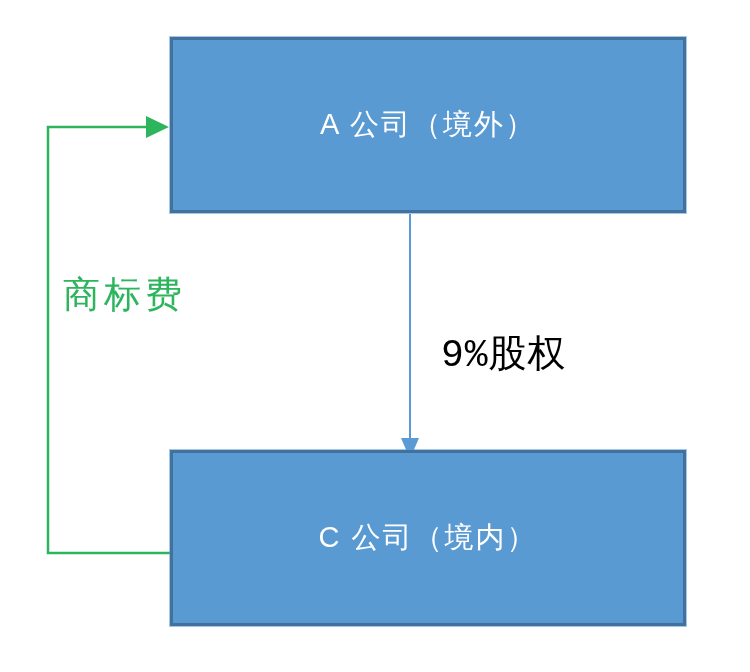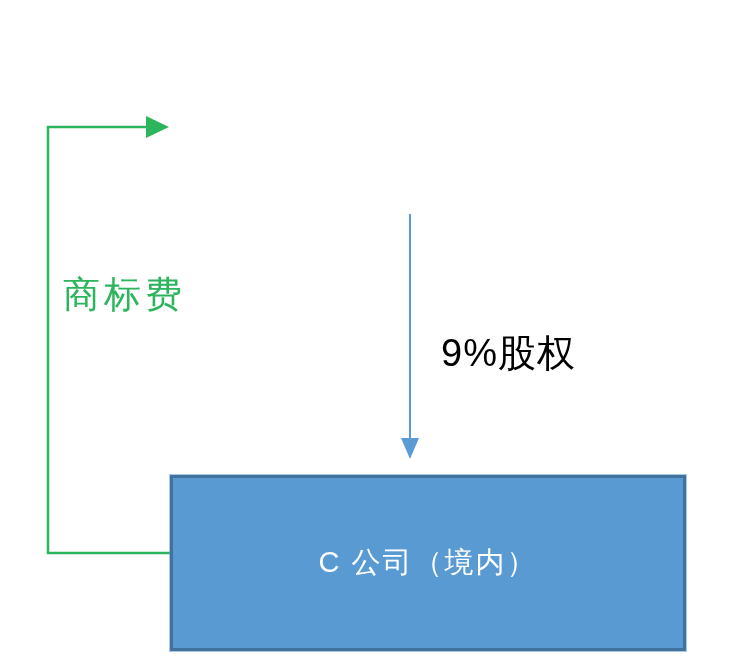"A 公司（境外）" div.node { html: none -> <div> <span>A 公司（境外）</span> </div> }
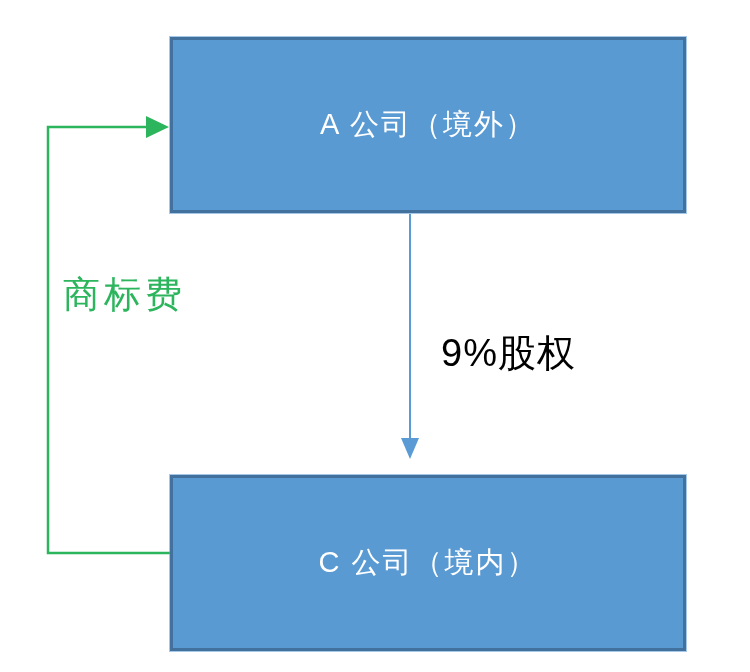"商标费" .edge-label { font-family: Liberation Sans, sans-serif -> Liberation Mono, monospace }
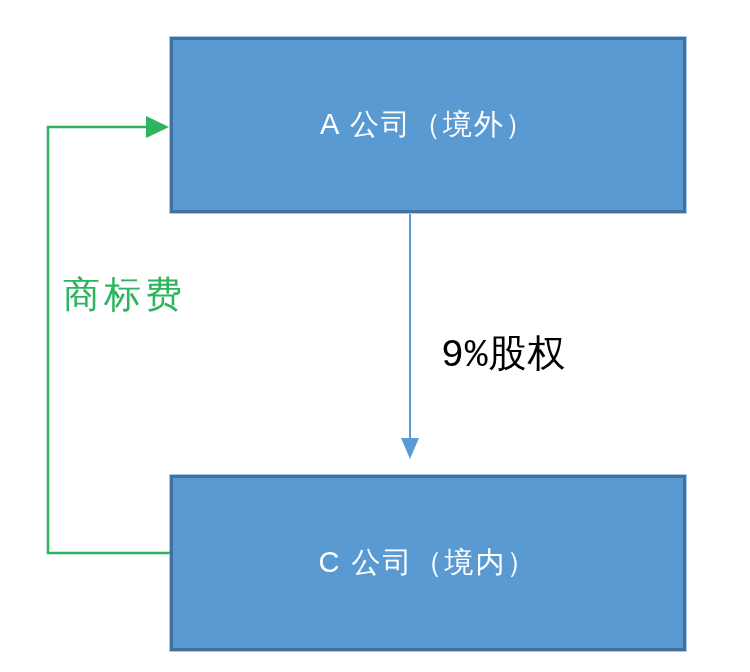"C 公司（境内）" .node-c { top: 475px -> 450px }
